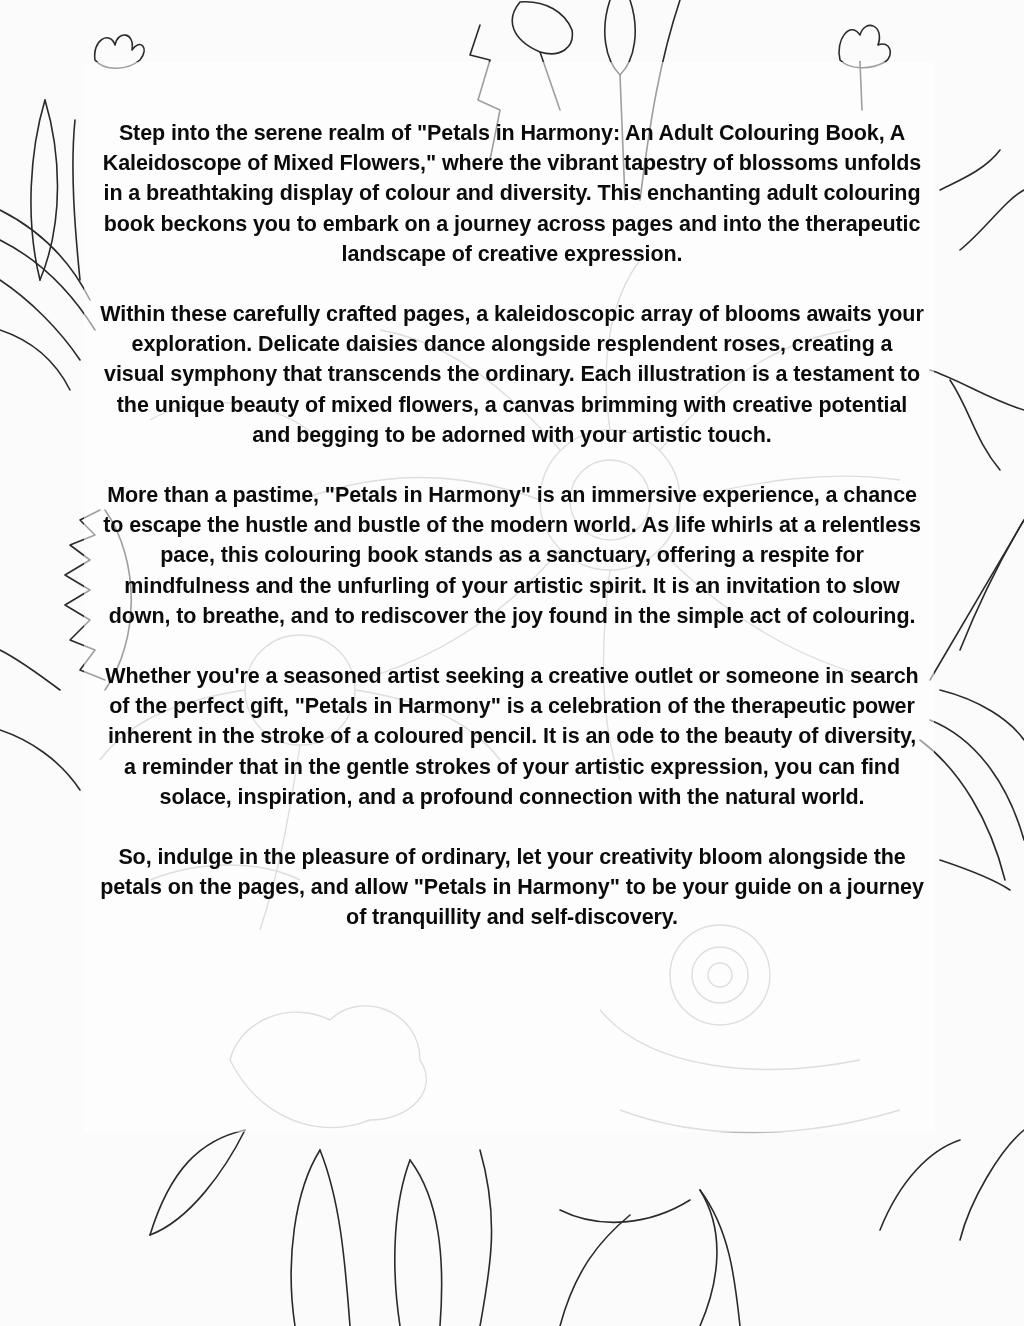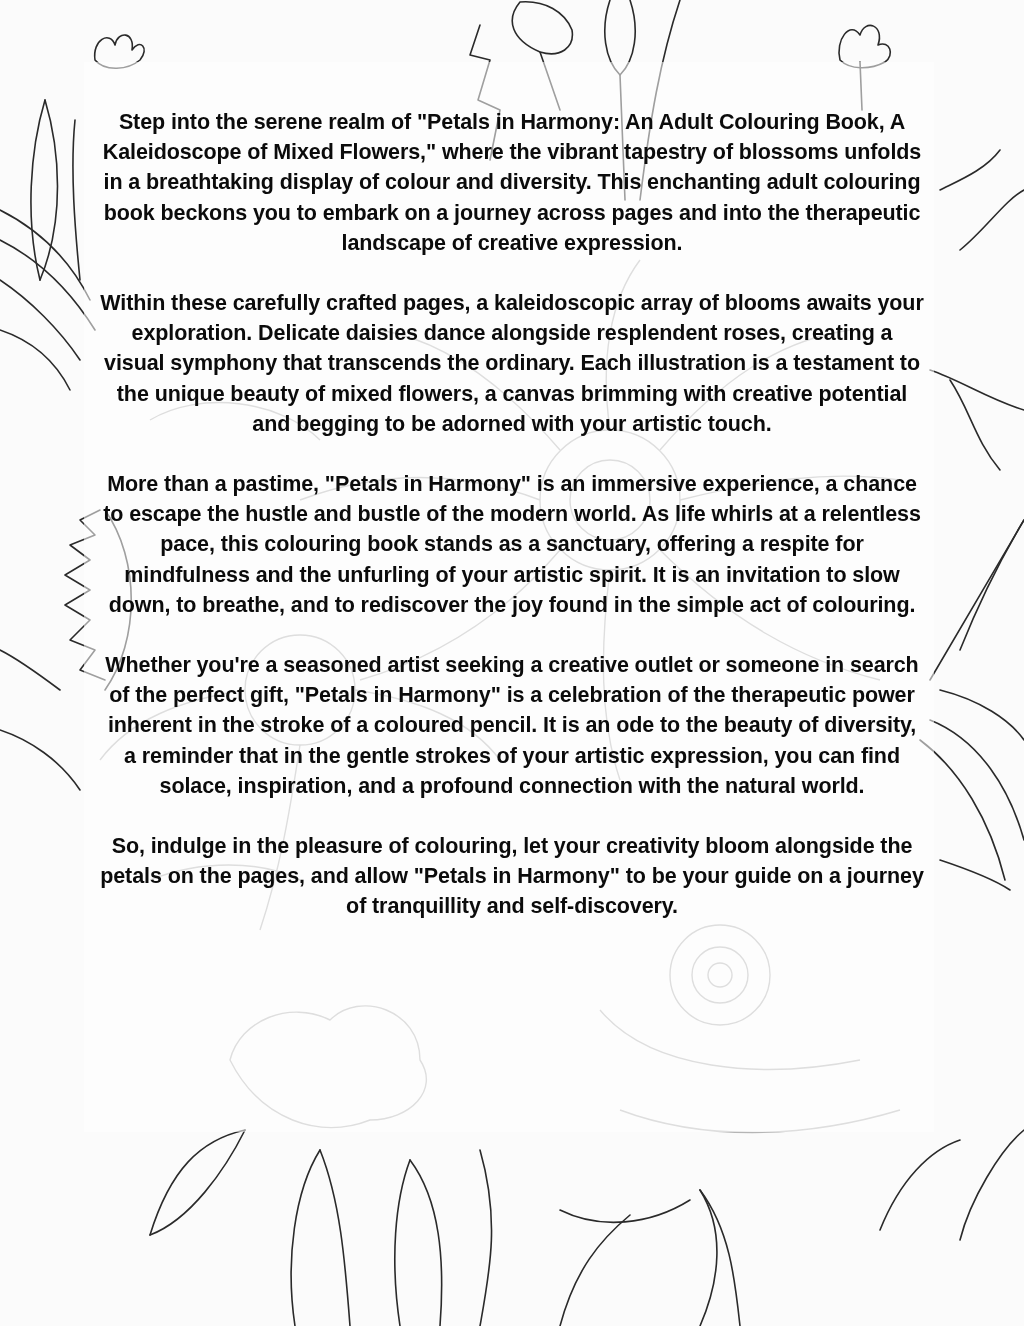"Step into the serene realm" .text-block p { margin: 5px 0 30px 0 -> 16px 0 30px 0 }
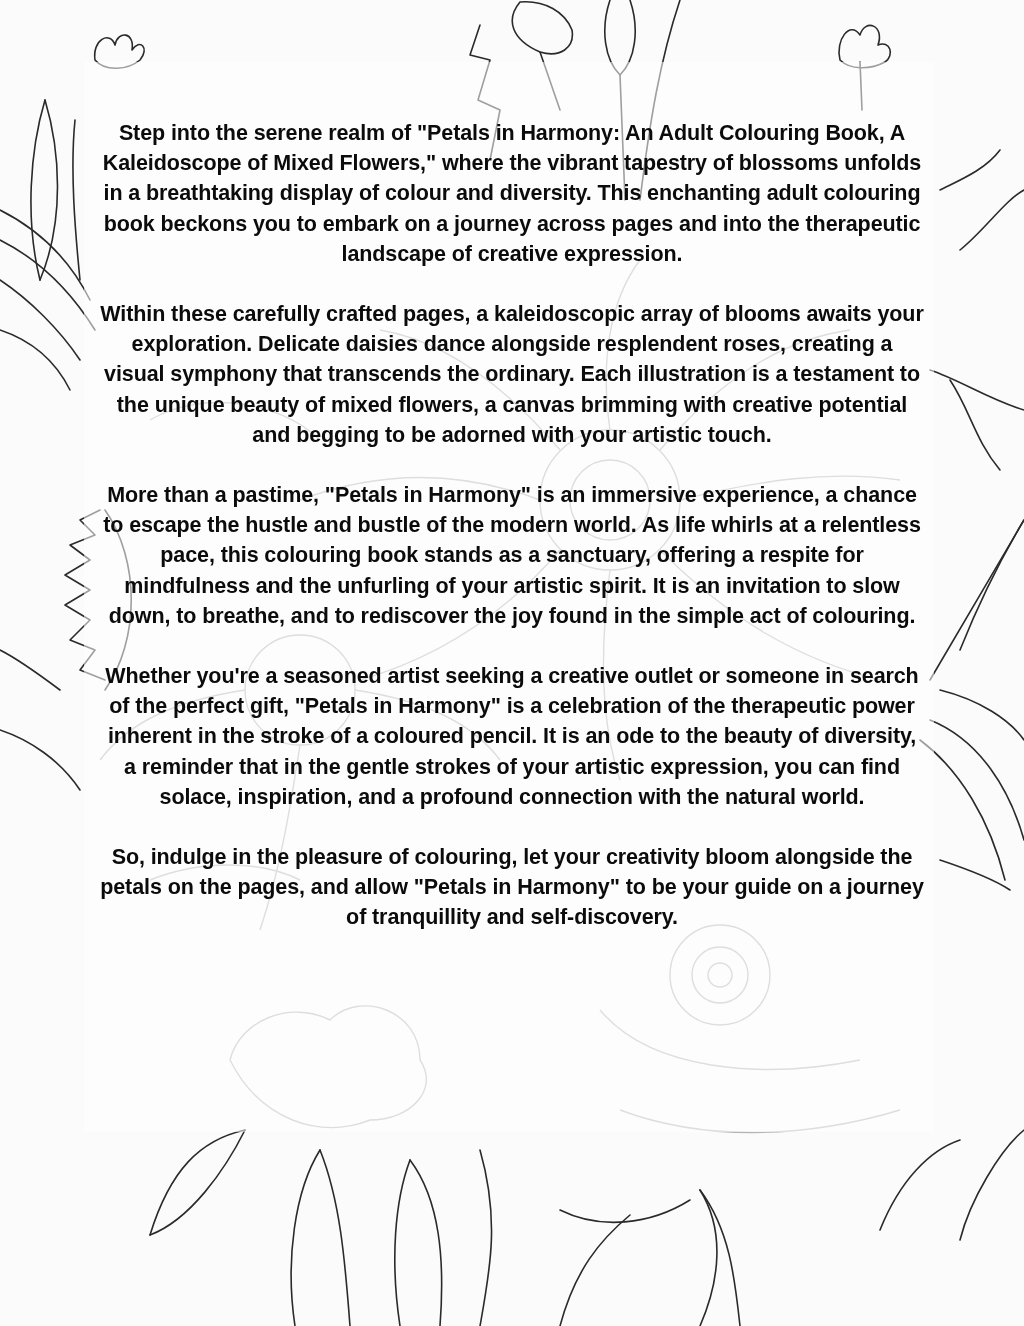"So, indulge in the pleasure" p { text: colouring -> ordinary }
